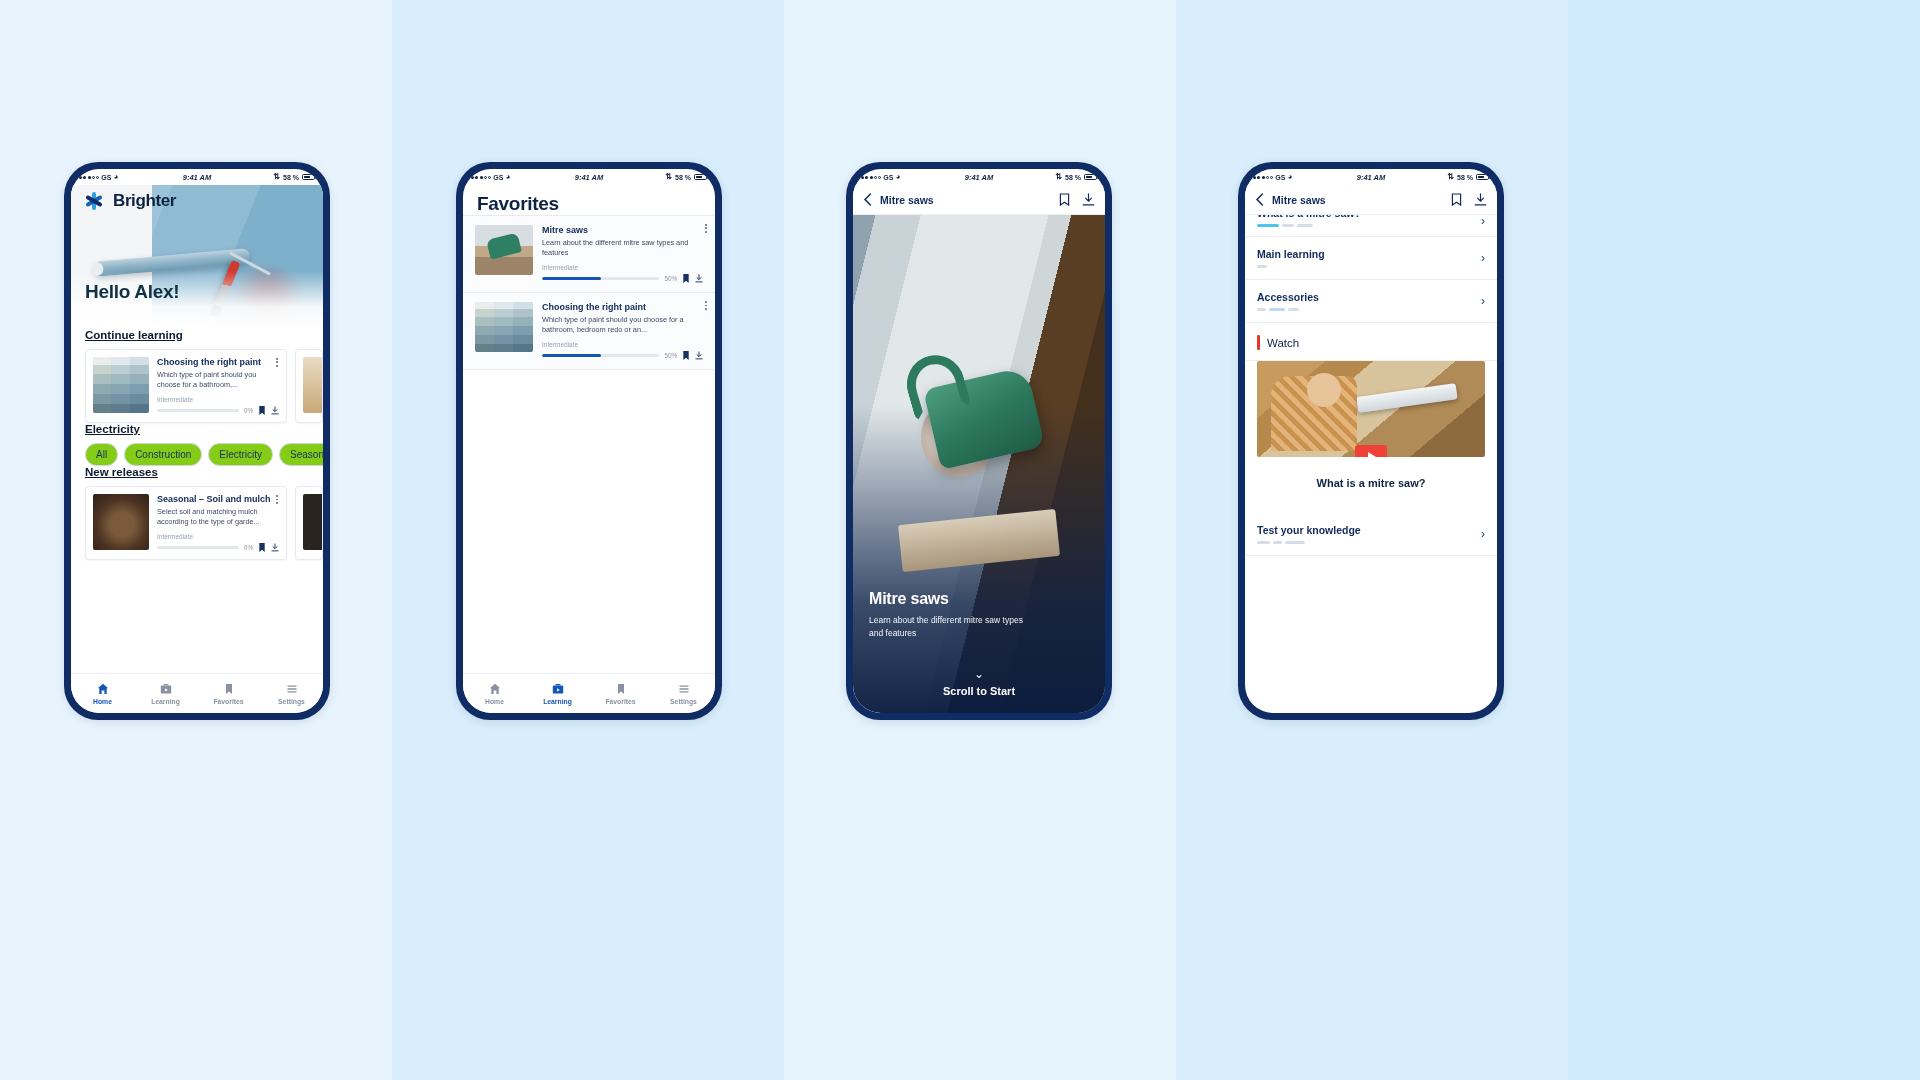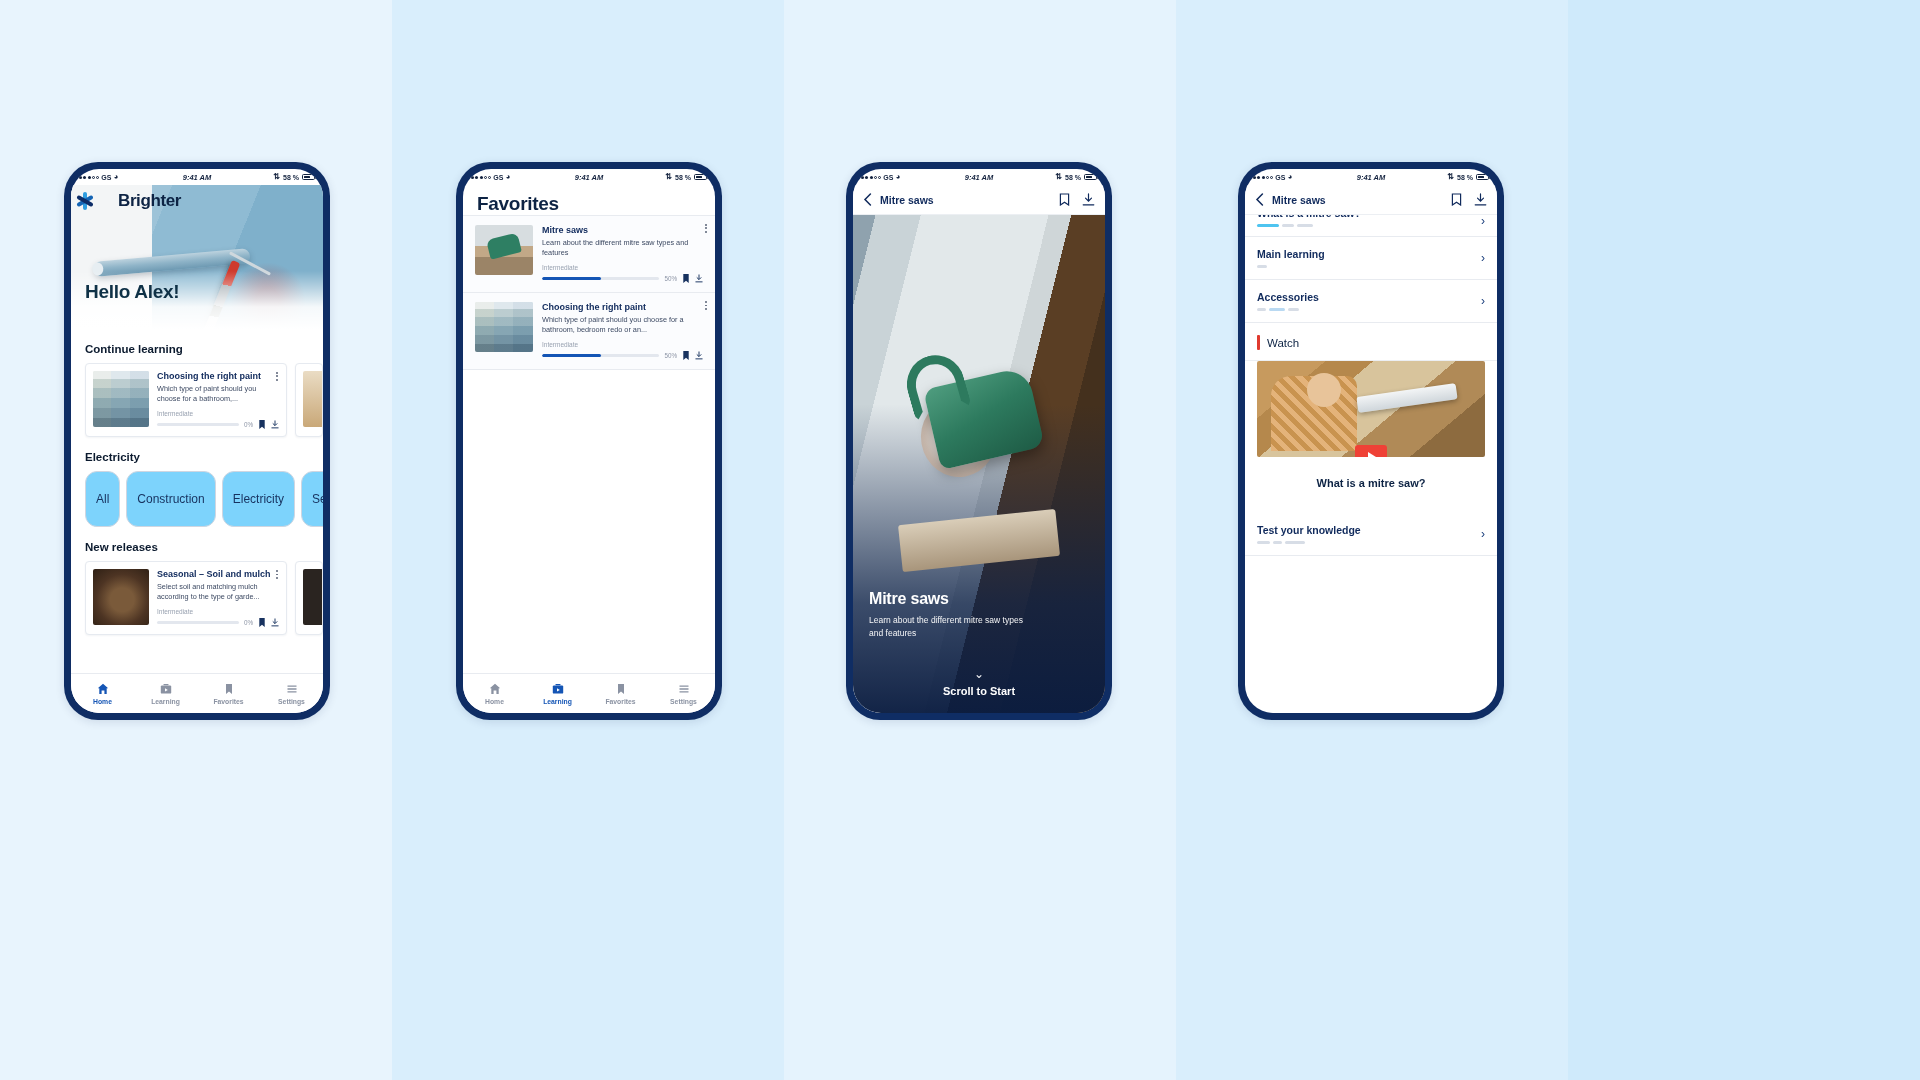"Brighter" .brand { gap: 24px -> 10px; left: 5px -> 14px }
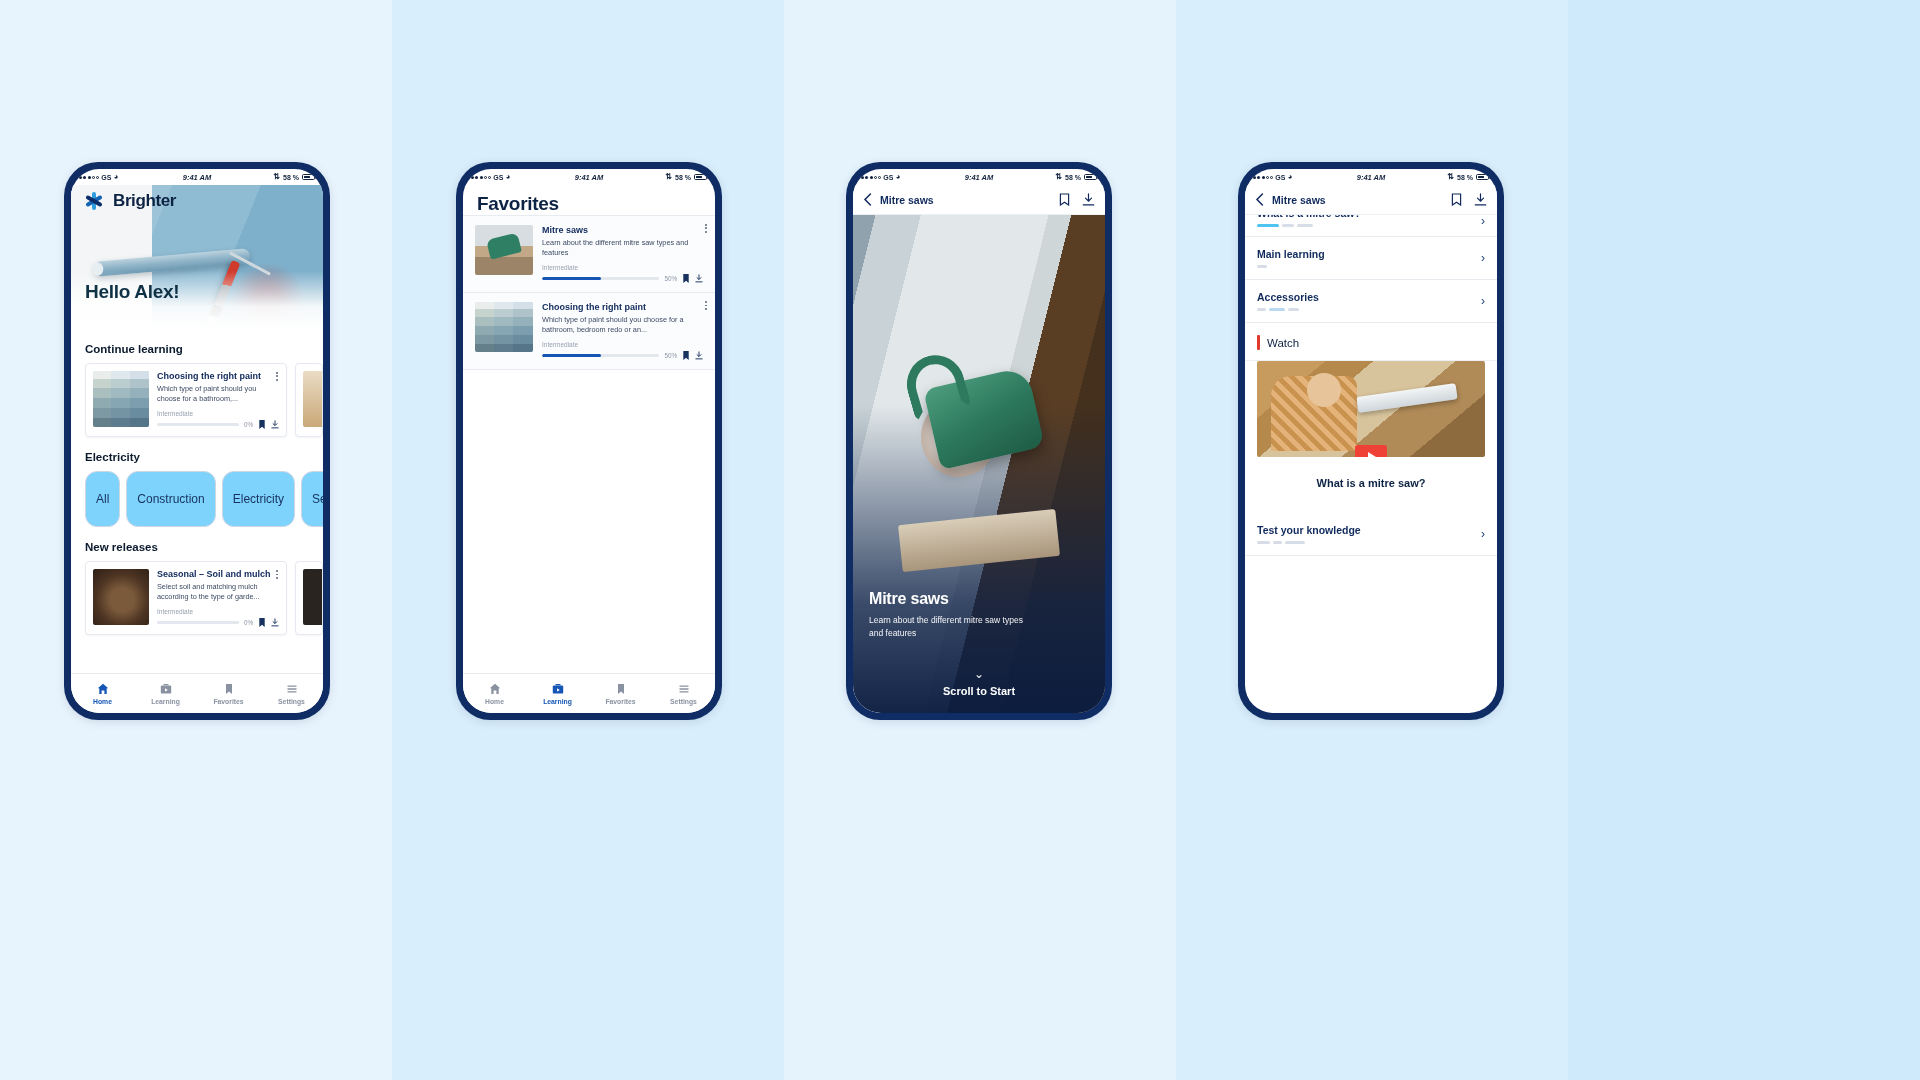"Continue learning" .sec-title { margin-top: 14px -> none; text-decoration: none -> underline }
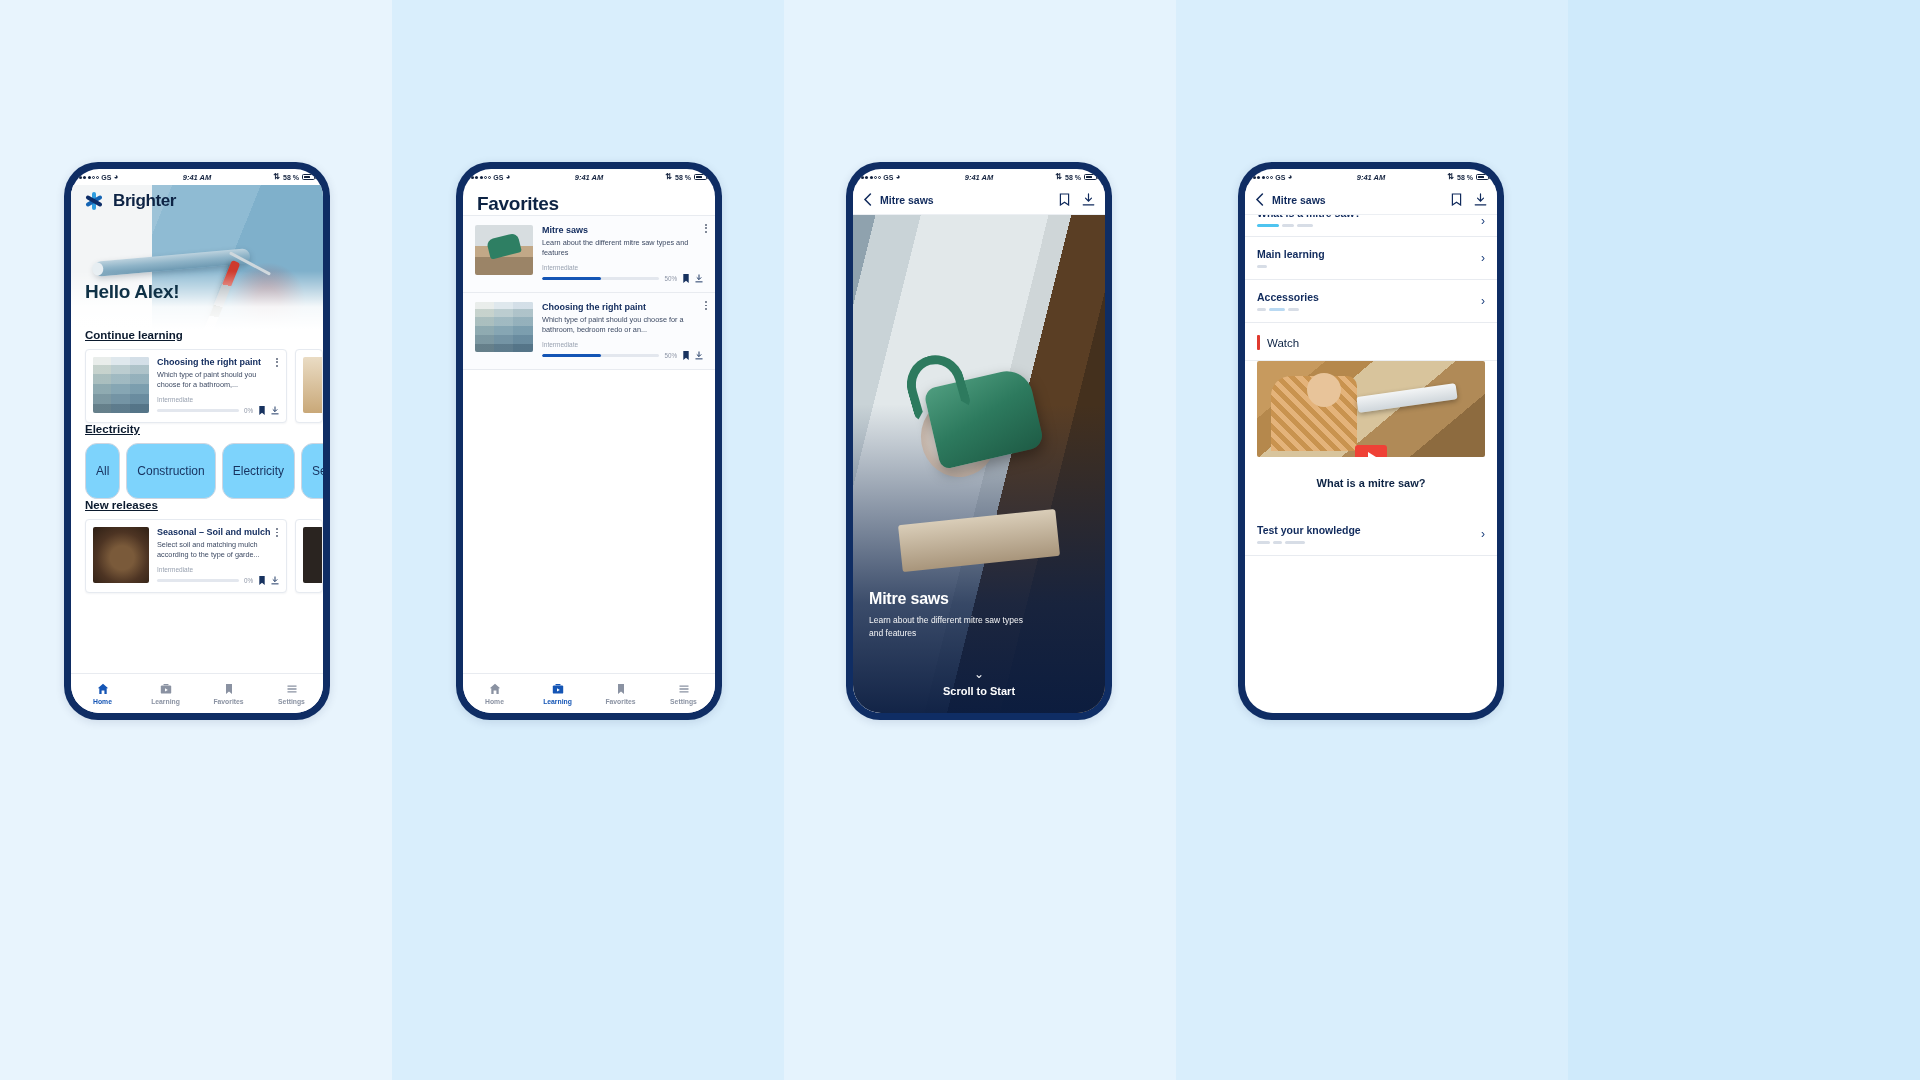"All" .chip { background: #7dd3fc -> #84cc16; font-size: 12px -> 10px; padding: 20px 10px -> 5px 10px }
